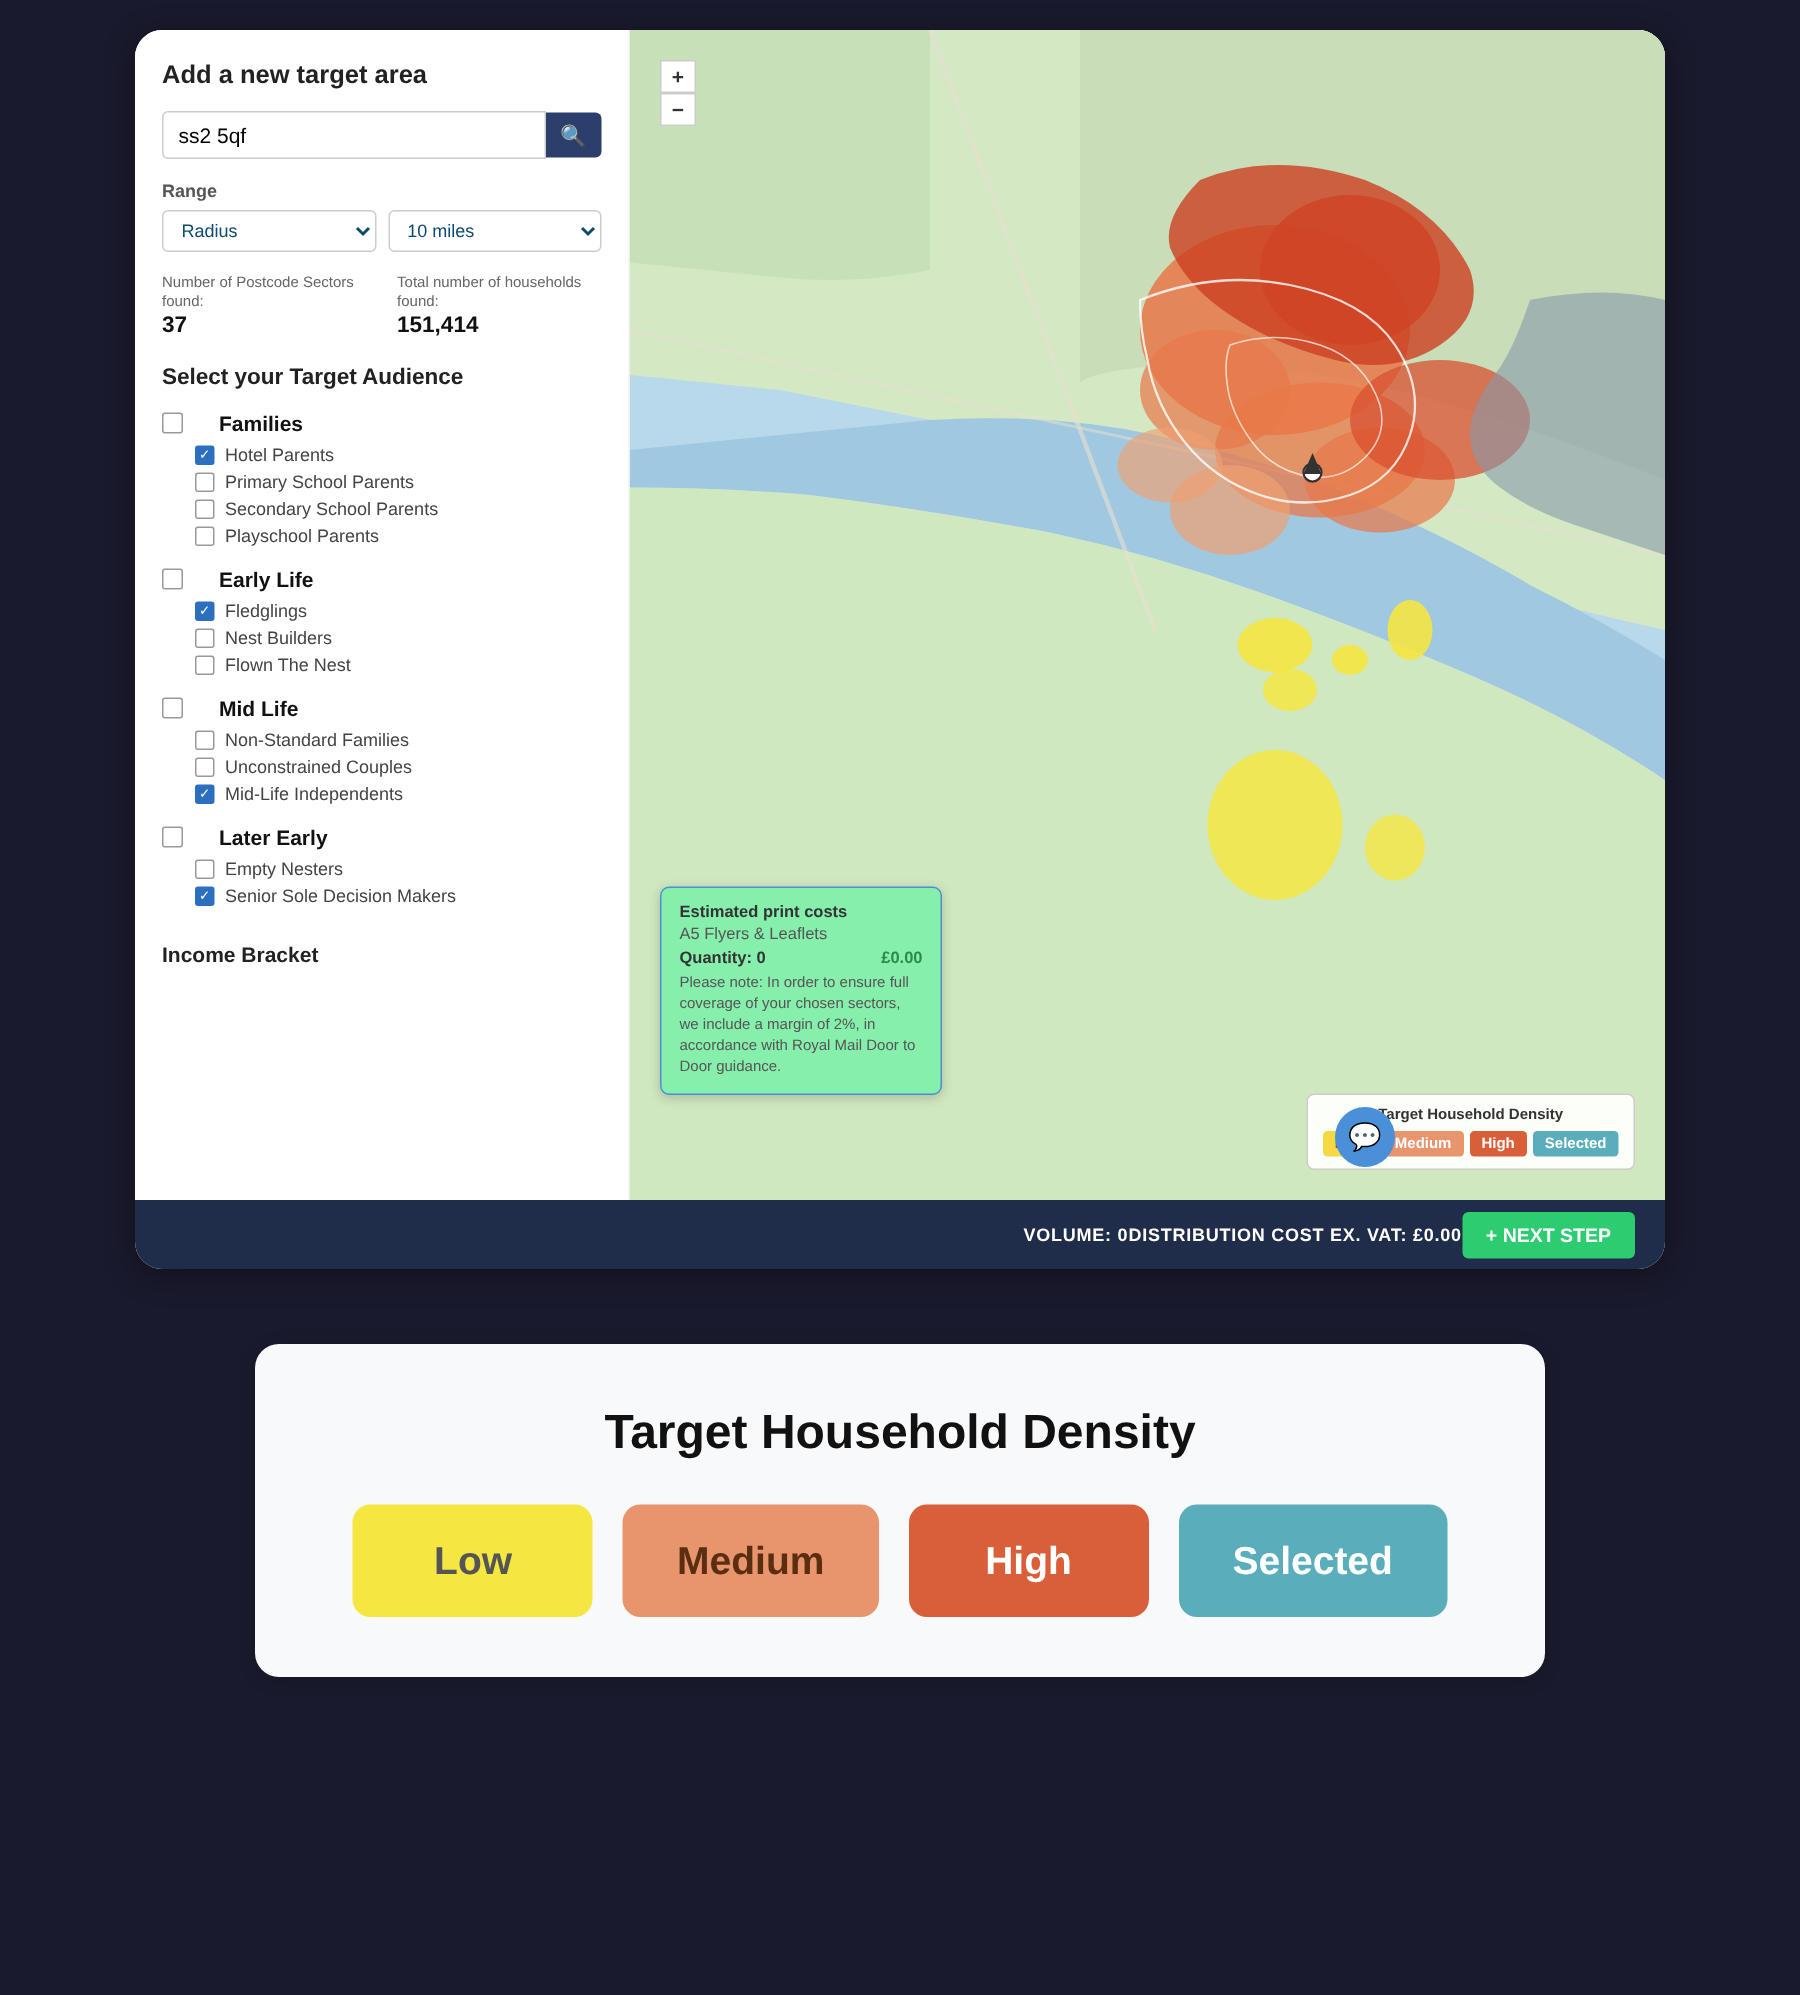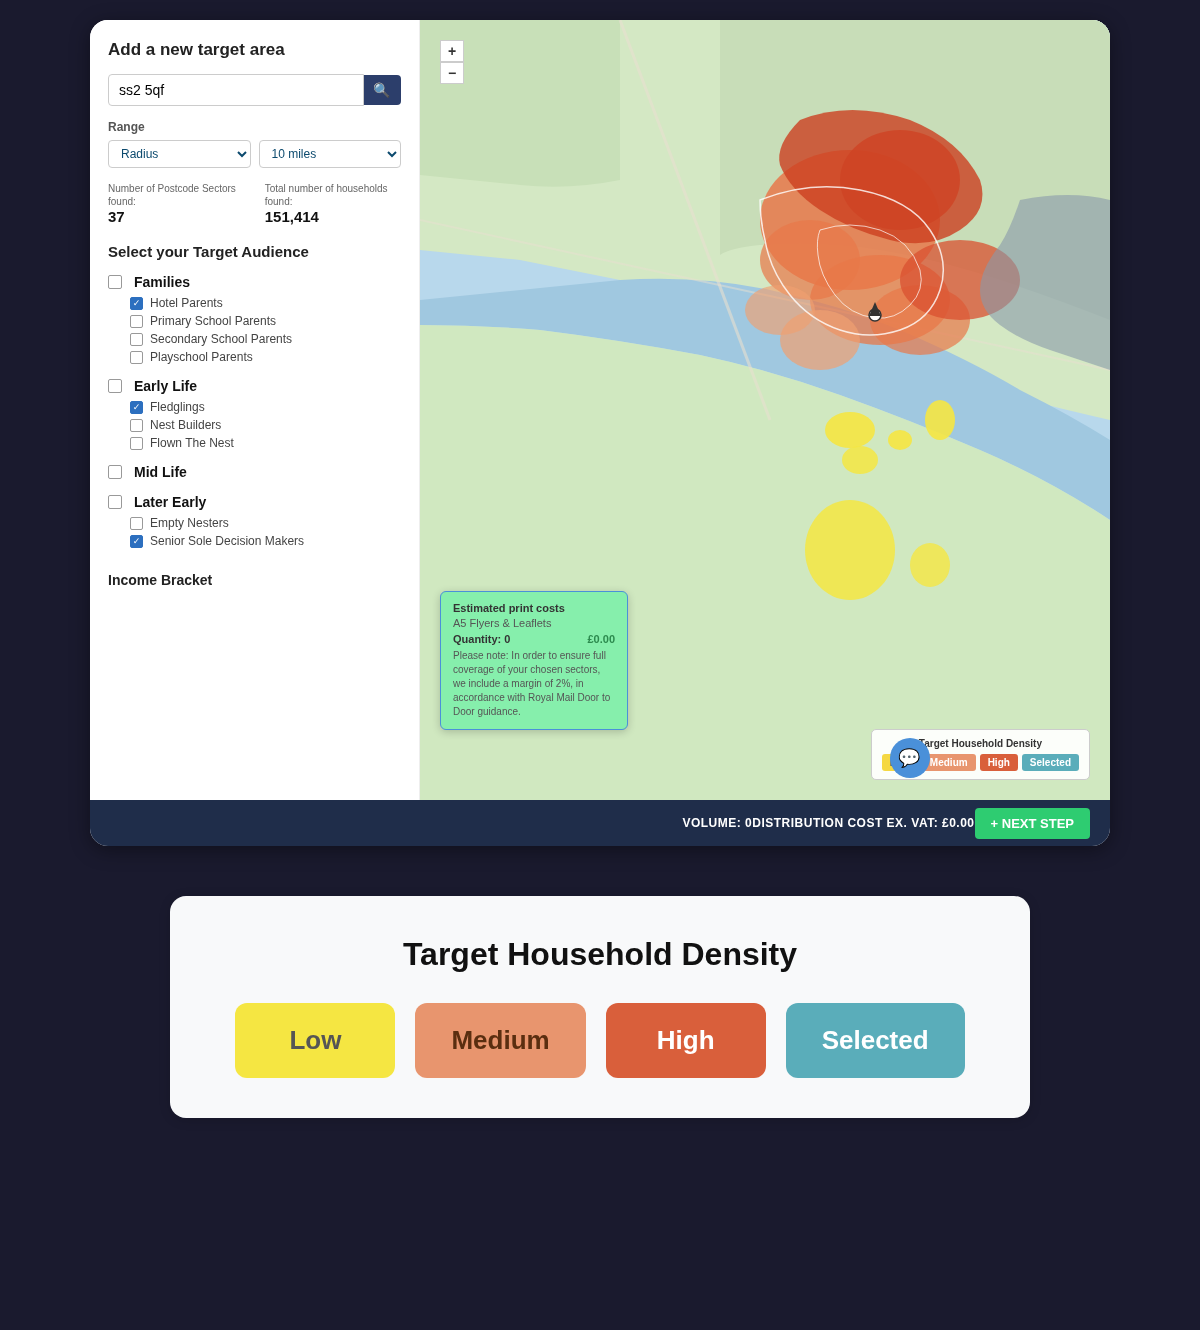"Families" .group-header { gap: 12px -> 24px }
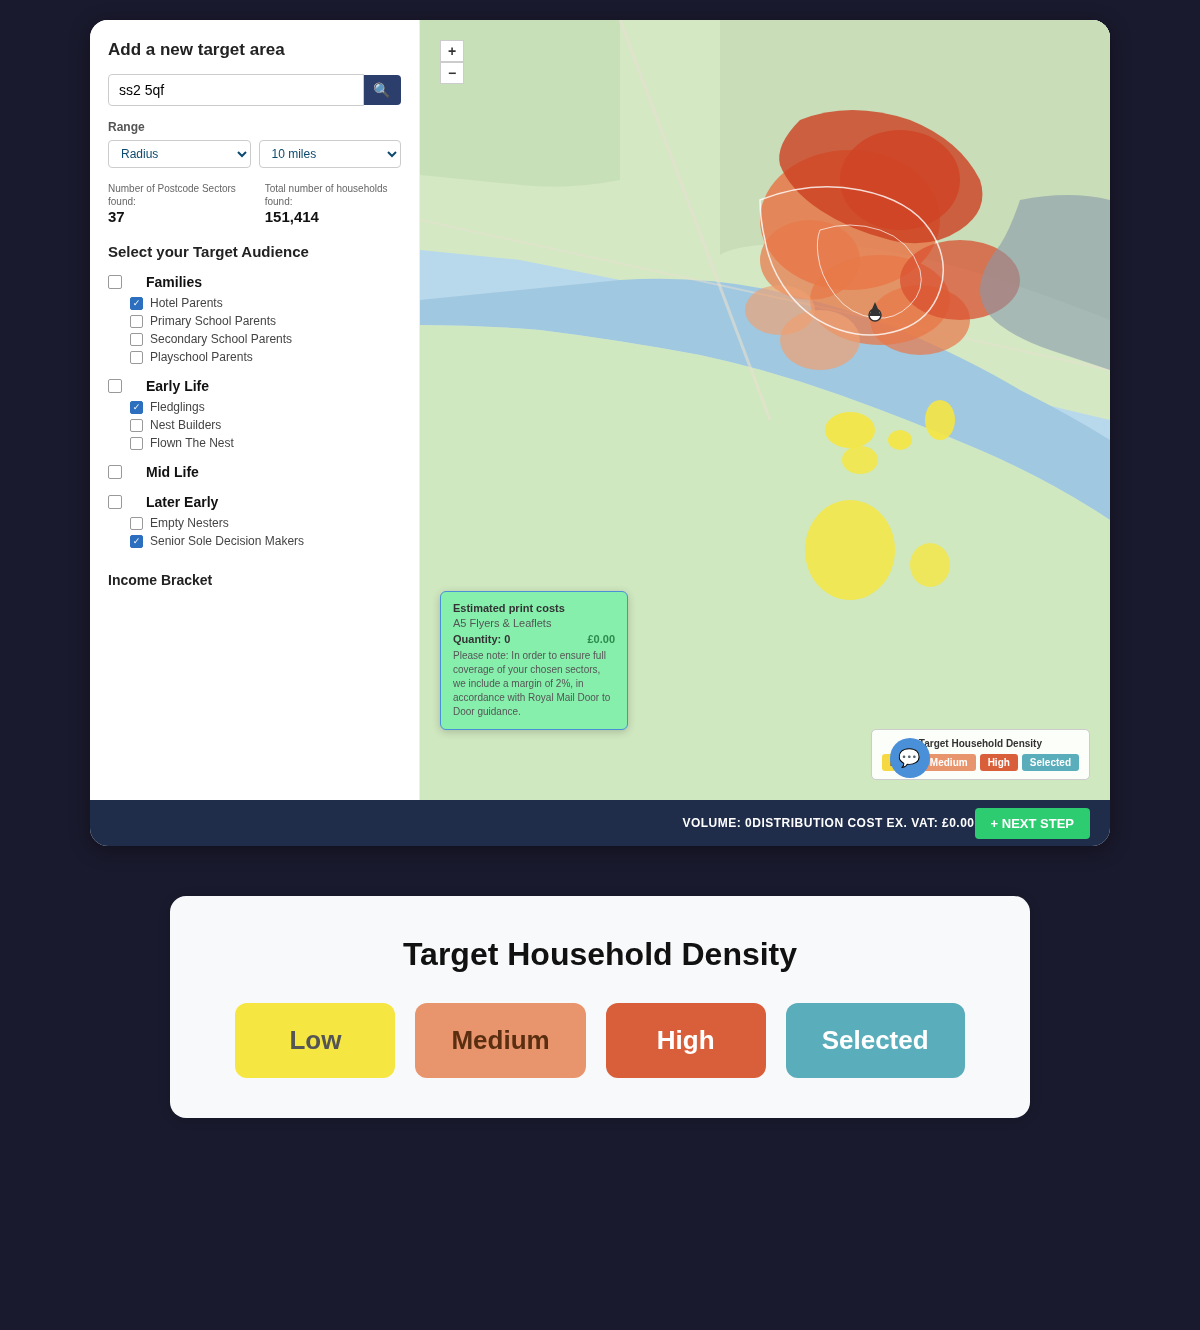"Non-Standard Families" div.sub-items { html: none -> <div> <div> <div></div> <span>Non-Standard Families</span> </div> <div> <div></div> <span>Unconstrained Couples</span> </div> <div> <div></div> <span>Mid-Life Independents</span> </div> </div> }
